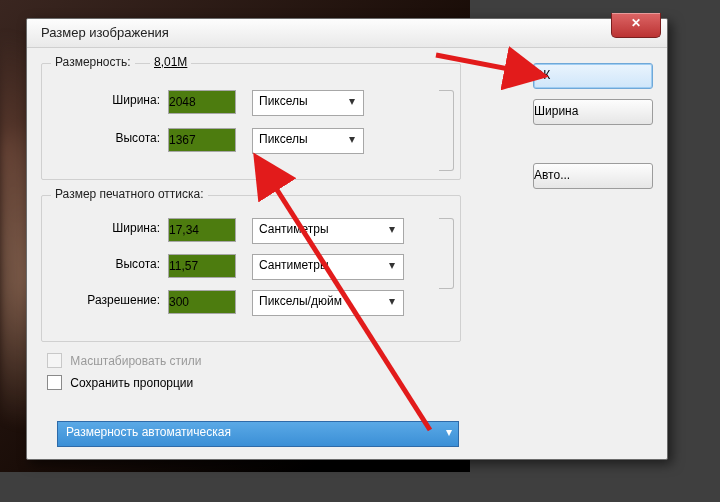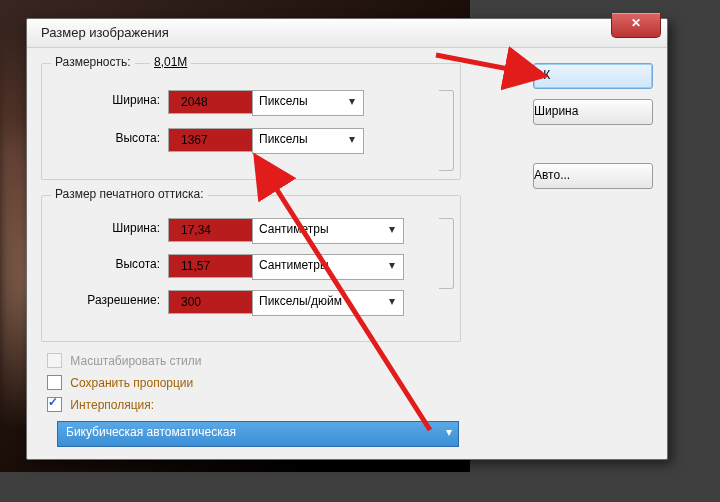"2048" .inp { background: #b91c1c -> #4d7c0f; padding: 1px 12px -> 1px 0 }
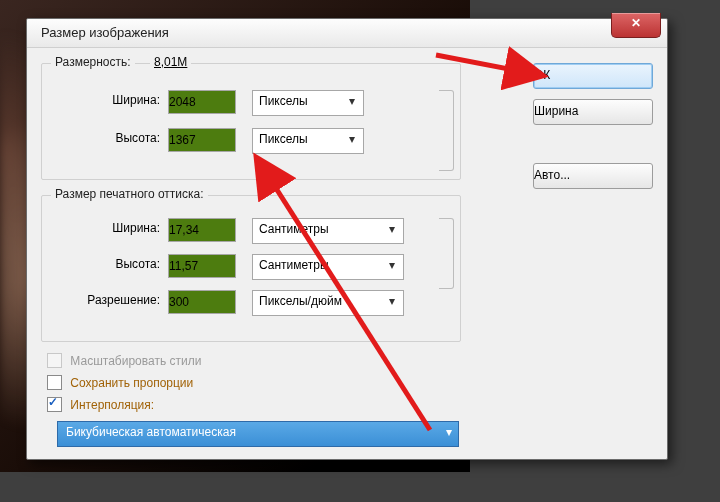"Сохранить пропорции" .chk-lbl { color: #a16207 -> #000000 }
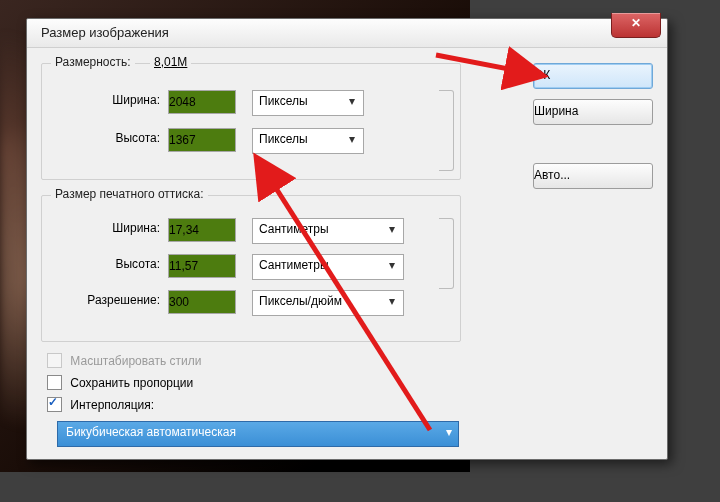"Интерполяция:" div.chk-row { html: <div> <span></span> <span>Интерполяция:</span> </div> -> none }
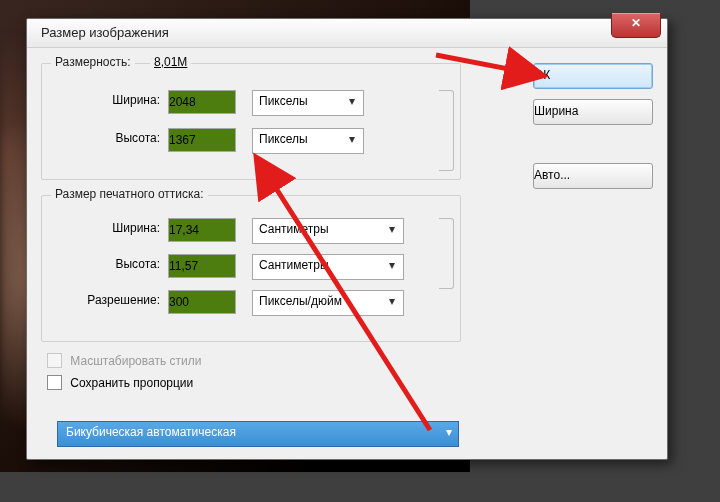"Бикубическая автоматическая" span.txt { text: Бикубическая -> Размерность }
